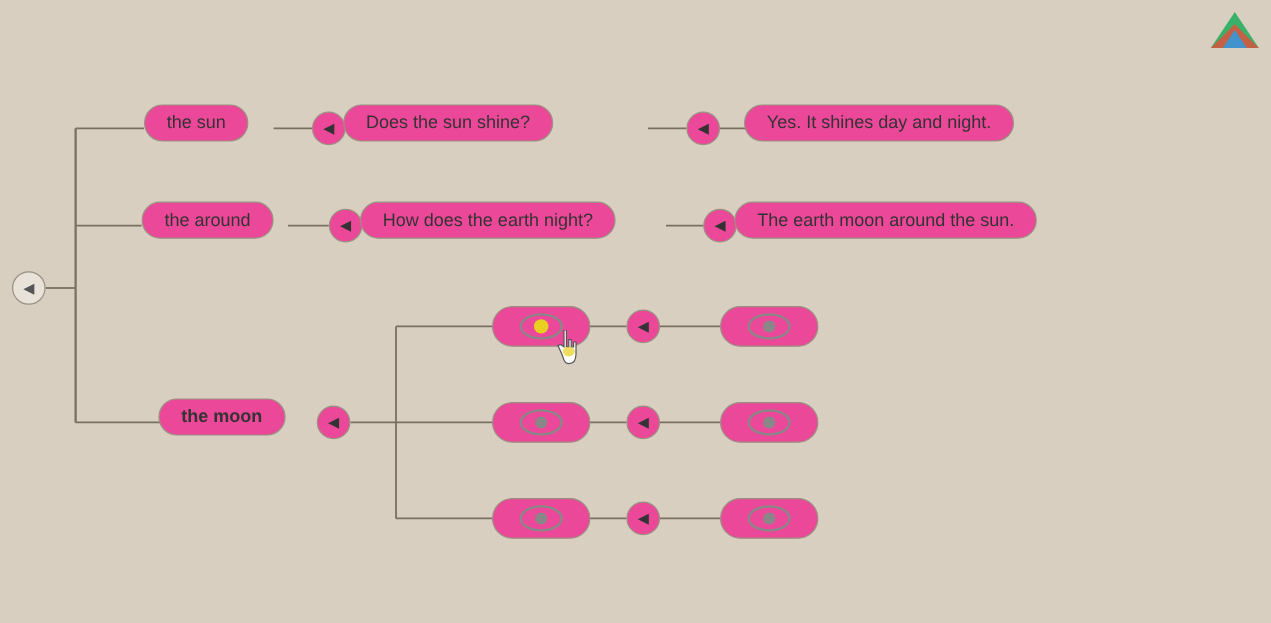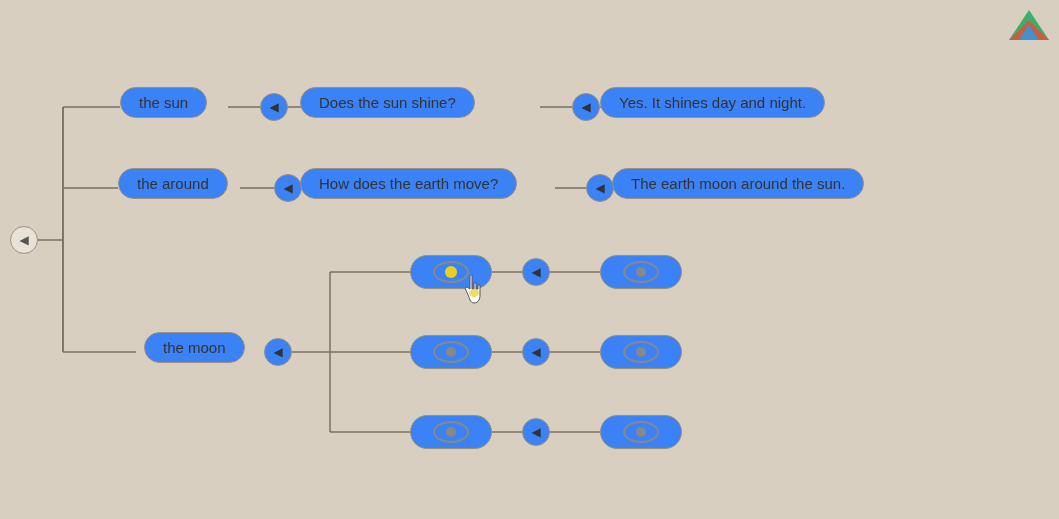"the sun" .node { background: #3b82f6 -> #ec4899 }
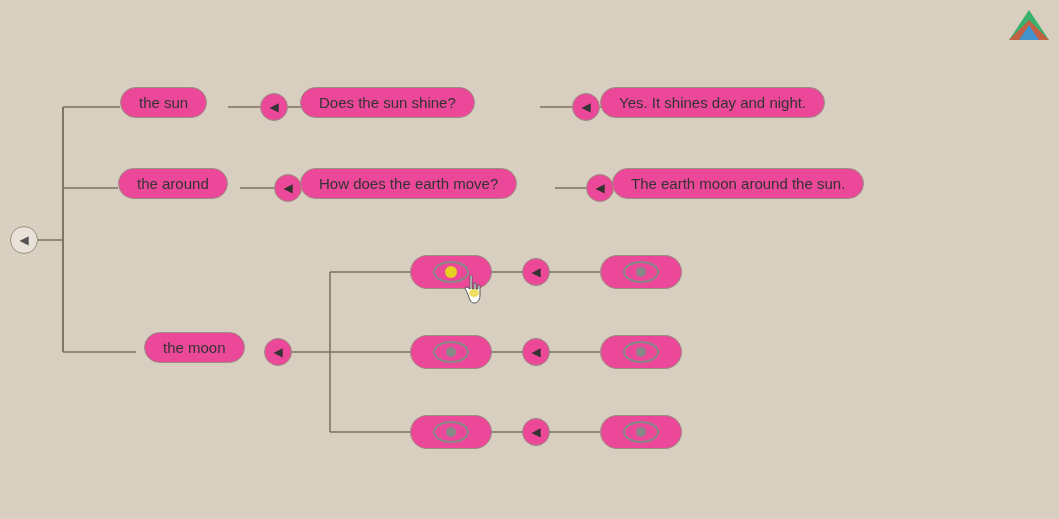"Does the sun shine?" div.node { left: 300px -> 286px }
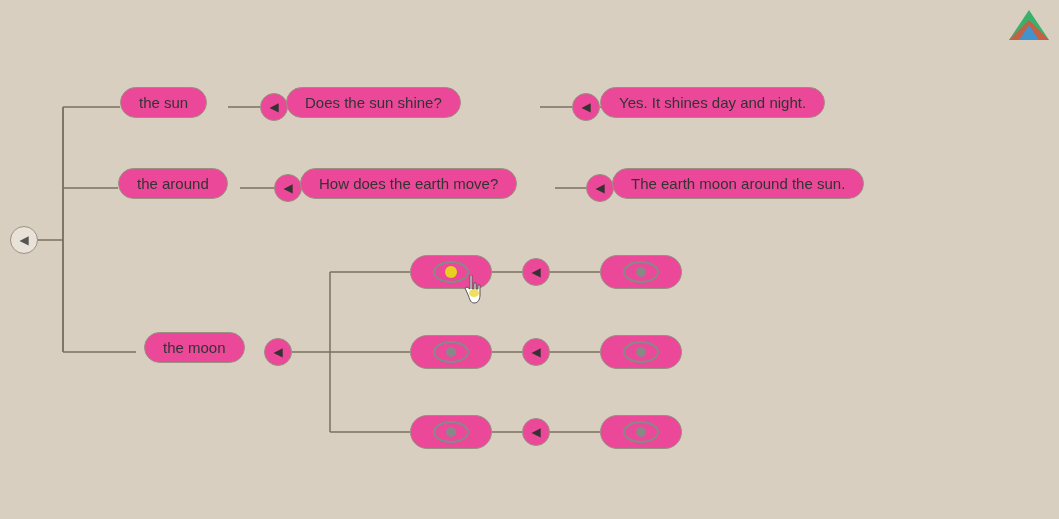"Yes. It shines day and" div.node { left: 600px -> 620px }
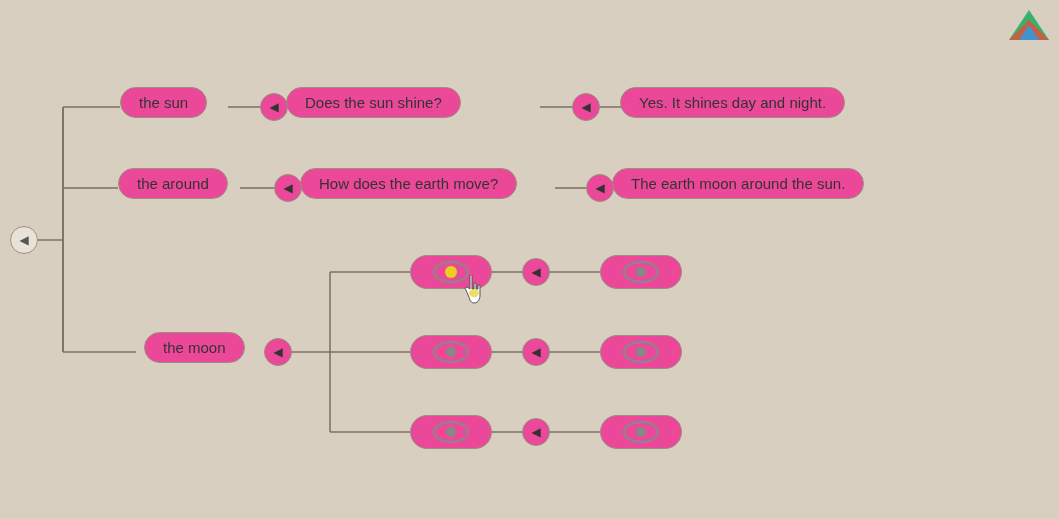"How does the earth move?" span { text: move -> night }
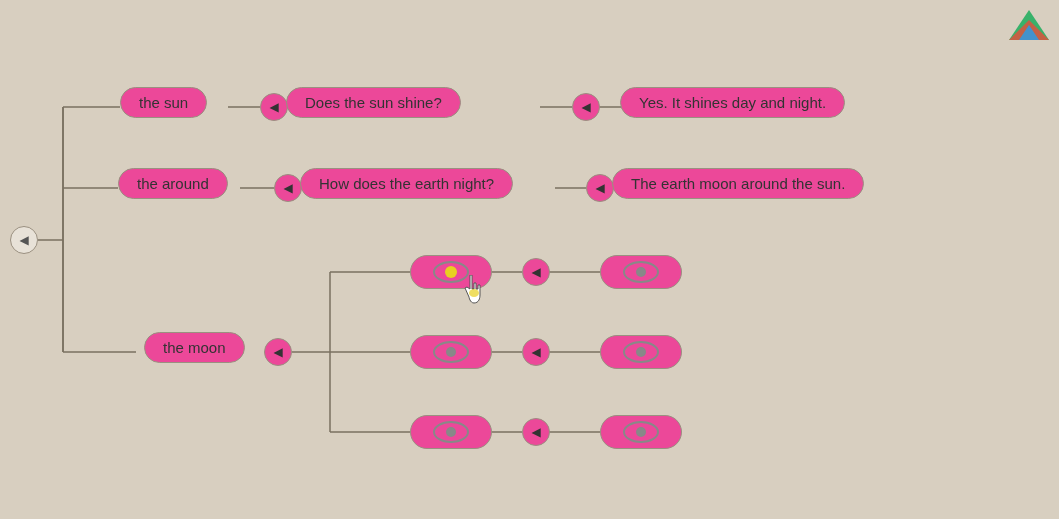"the moon" div.node { font-weight: none -> bold; left: 144px -> 132px }
